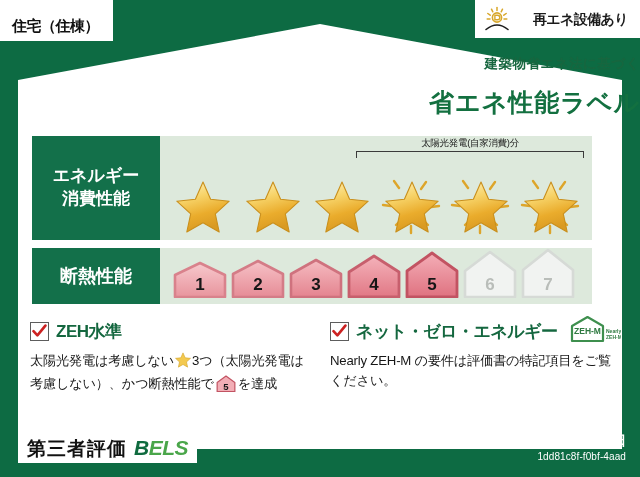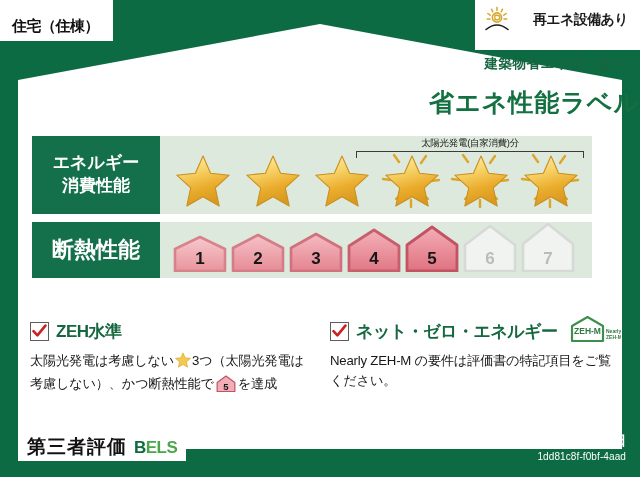"再エネ設備あり" .renew-tag { padding: 6px 12px 18px 8px -> 6px 12px 6px 8px }
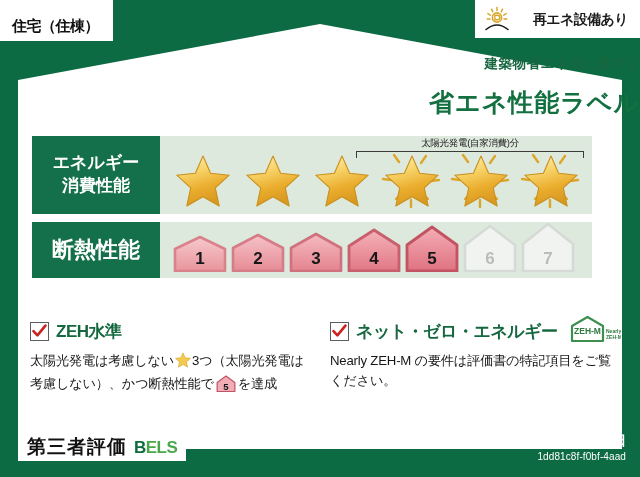"太陽光発電(自家消費)分" .row-body.energy { height: 78px -> 104px }
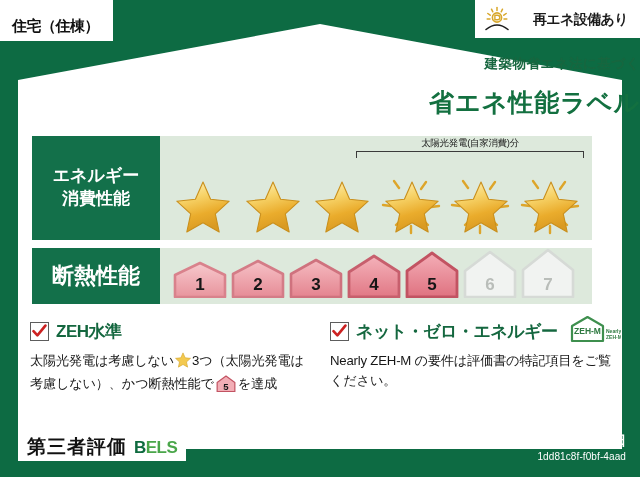"断熱性能" .row-label.single { font-size: 22px -> 18px }
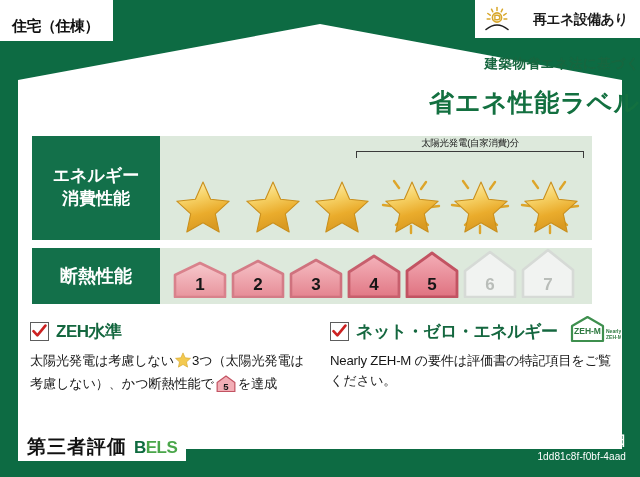"BELS" .bels-mark { font-size: 17px -> 21px; font-style: none -> italic }
